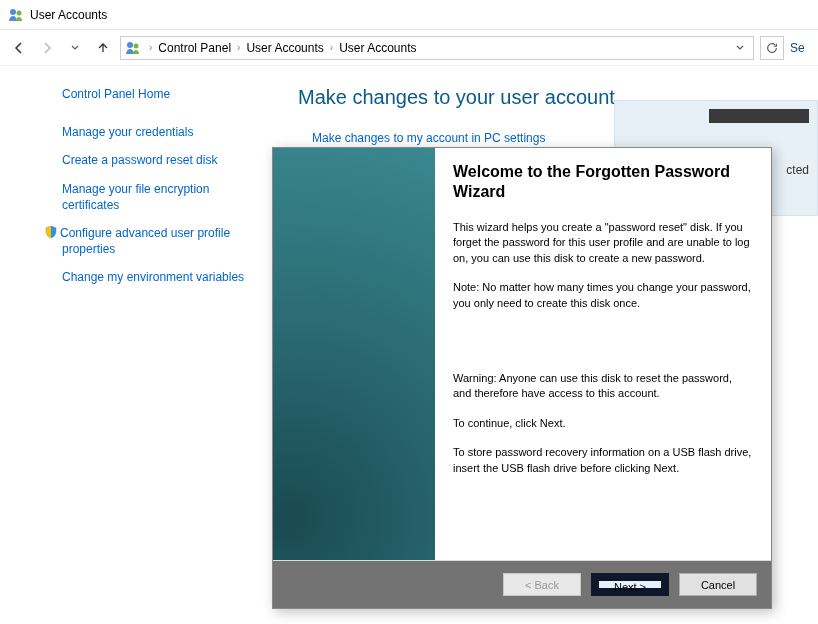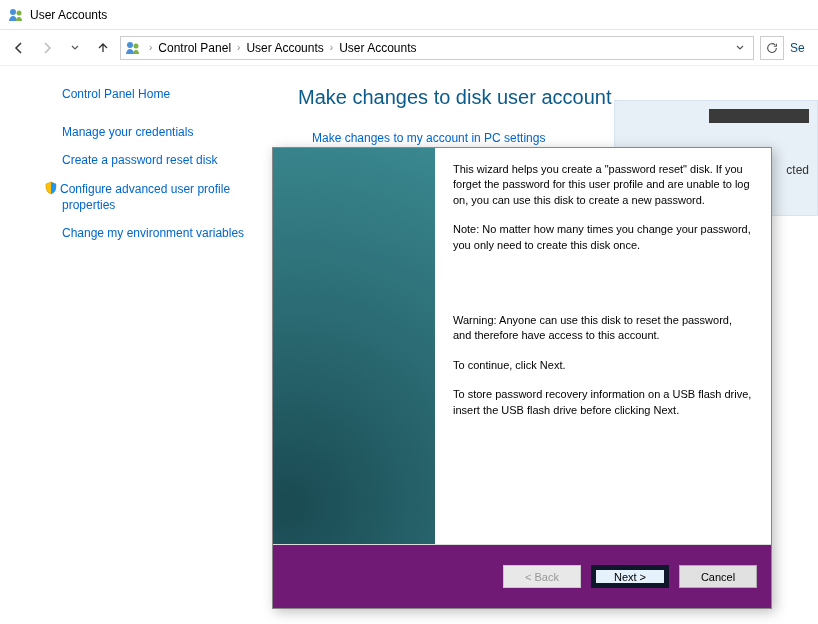"Make changes to disk user" h1 { text: disk -> your }
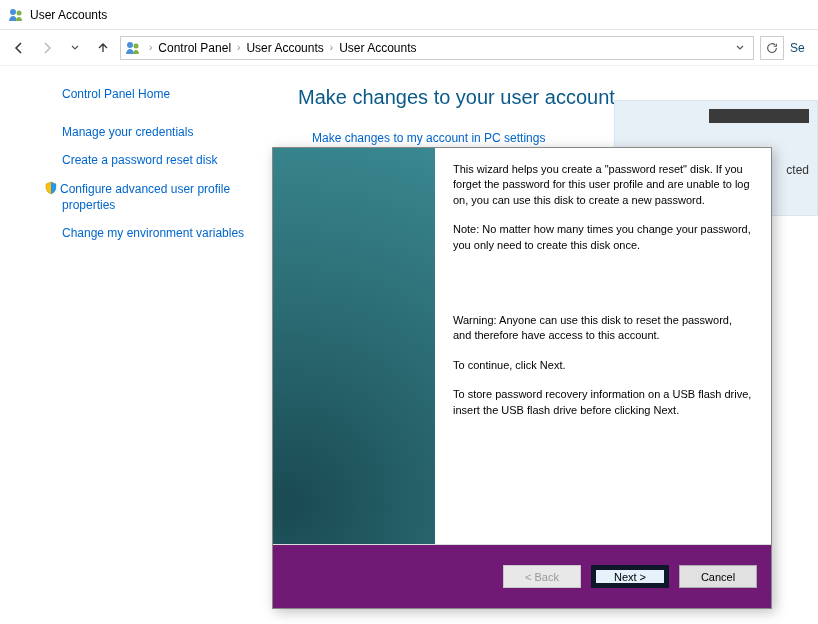"Welcome to the Forgotten Password" h2 { html: none -> <h2>Welcome to the Forgotten Password Wizard</h2> }
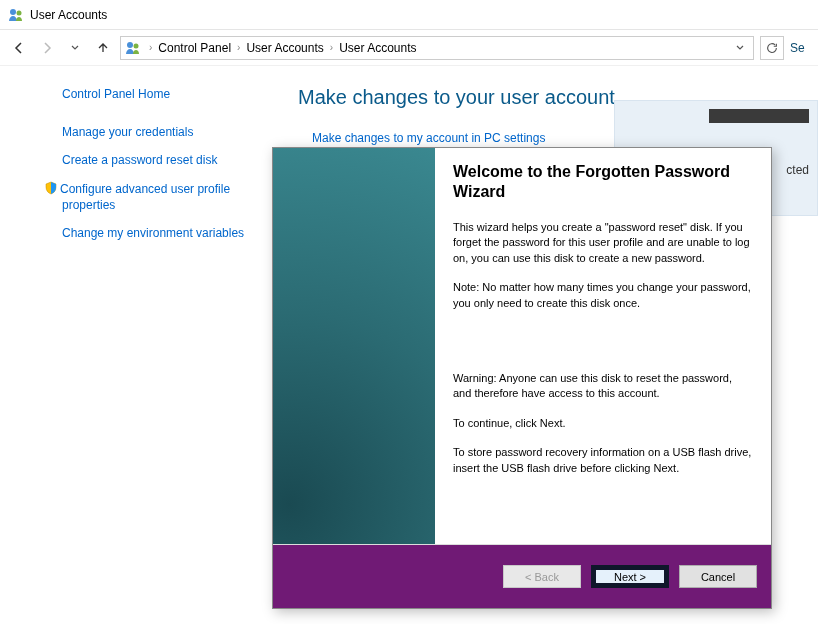"Manage your file encryption certificates" a { html: none -> <a>Manage your file encryption certificates</a> }
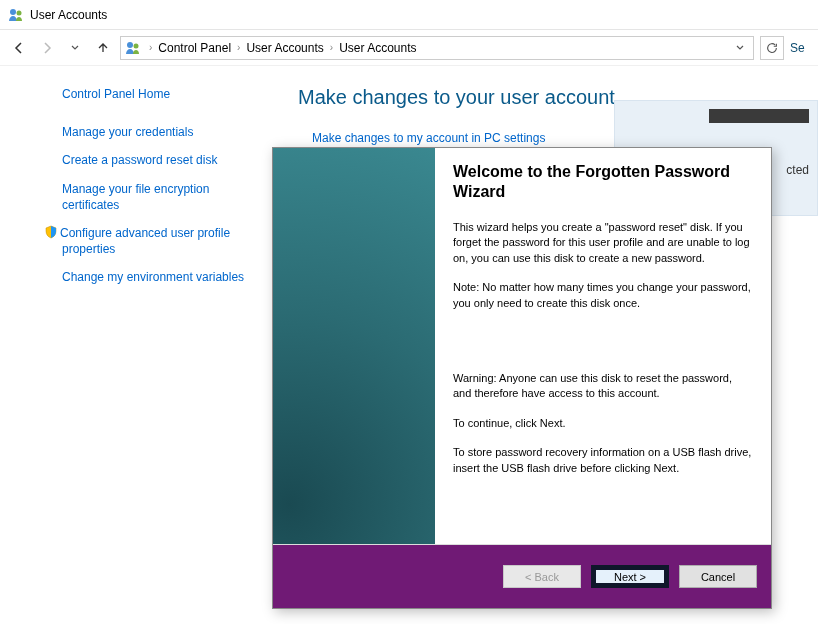"< Back" .wizard-footer { background: #701a75 -> #737373; height: 64px -> 48px }
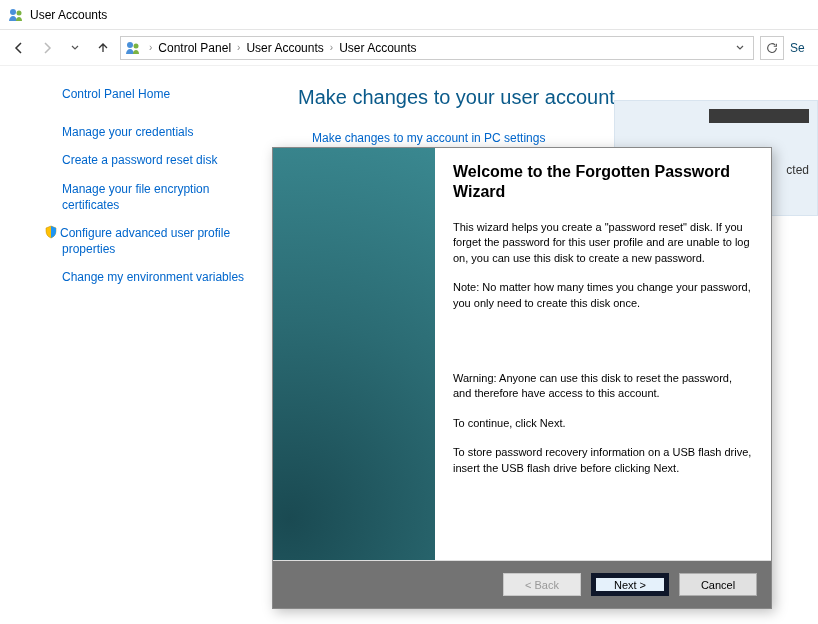"Next >" .wizard-footer button.primary { border: 5px solid #0f172a -> 8px solid #0f172a }
